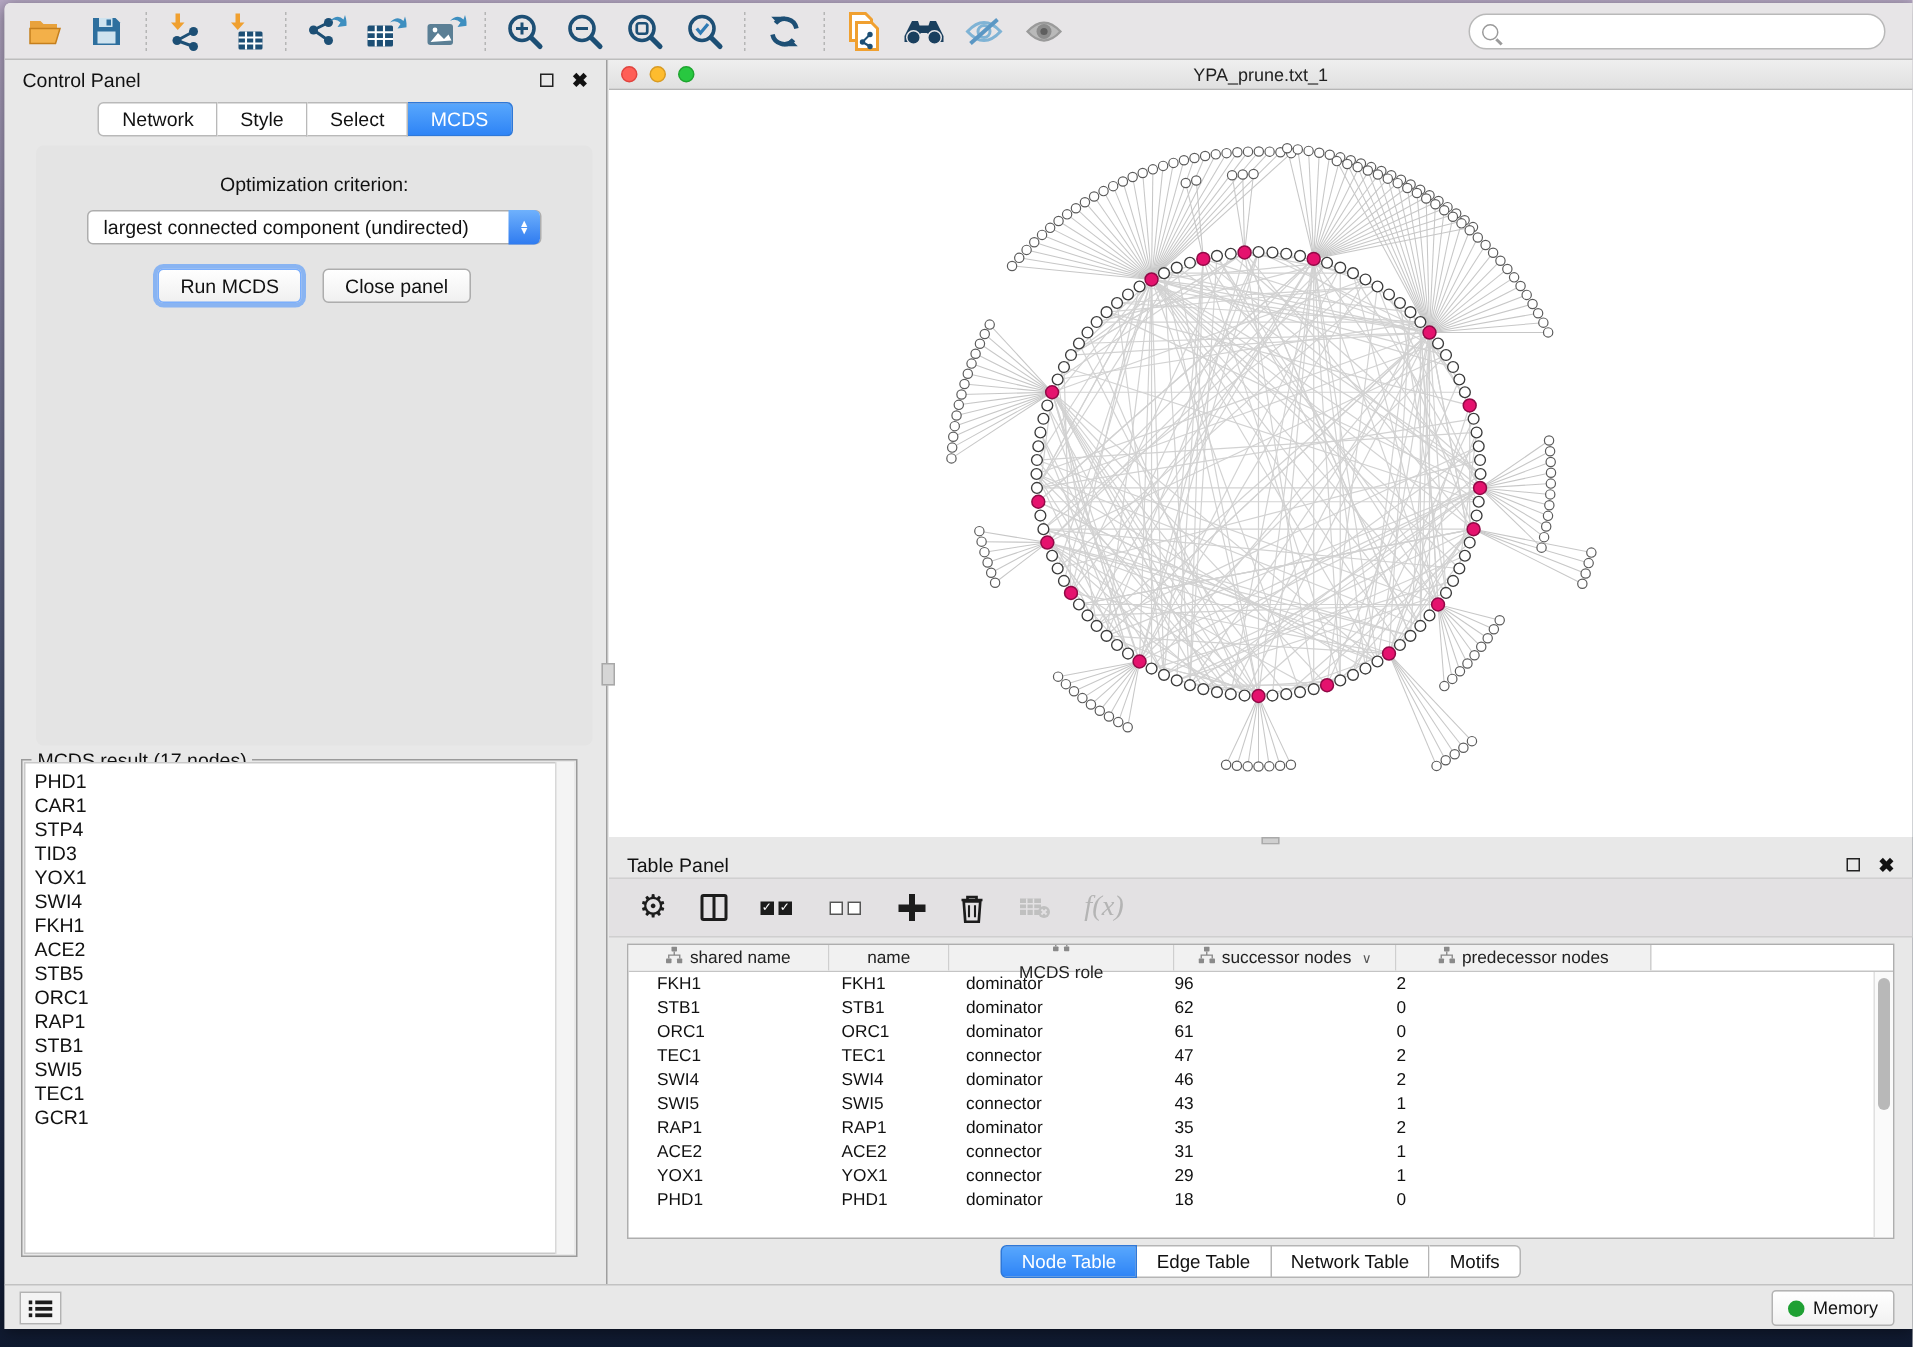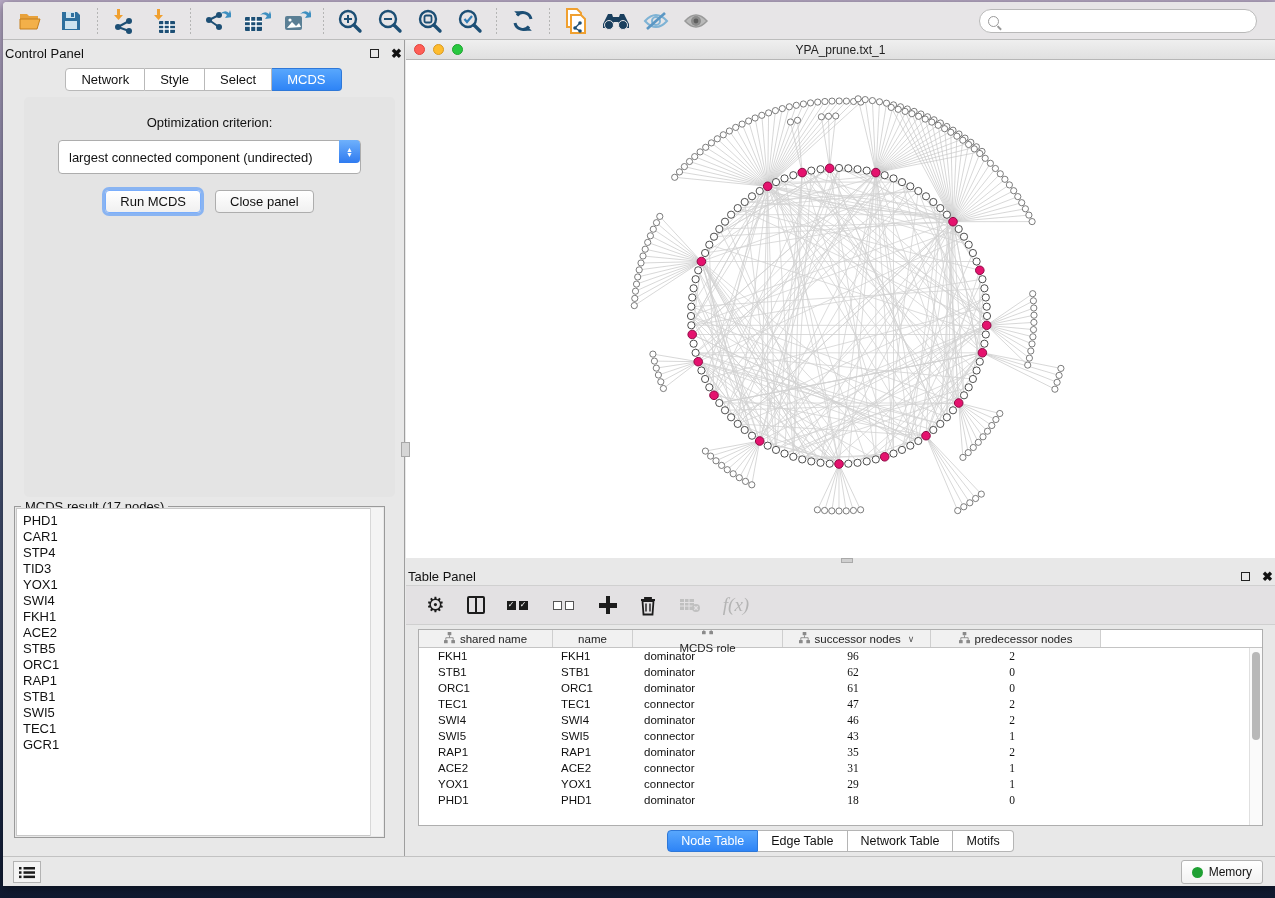"Control Panel" .panel-titlebar { padding: 0 2px -> 0 12px }
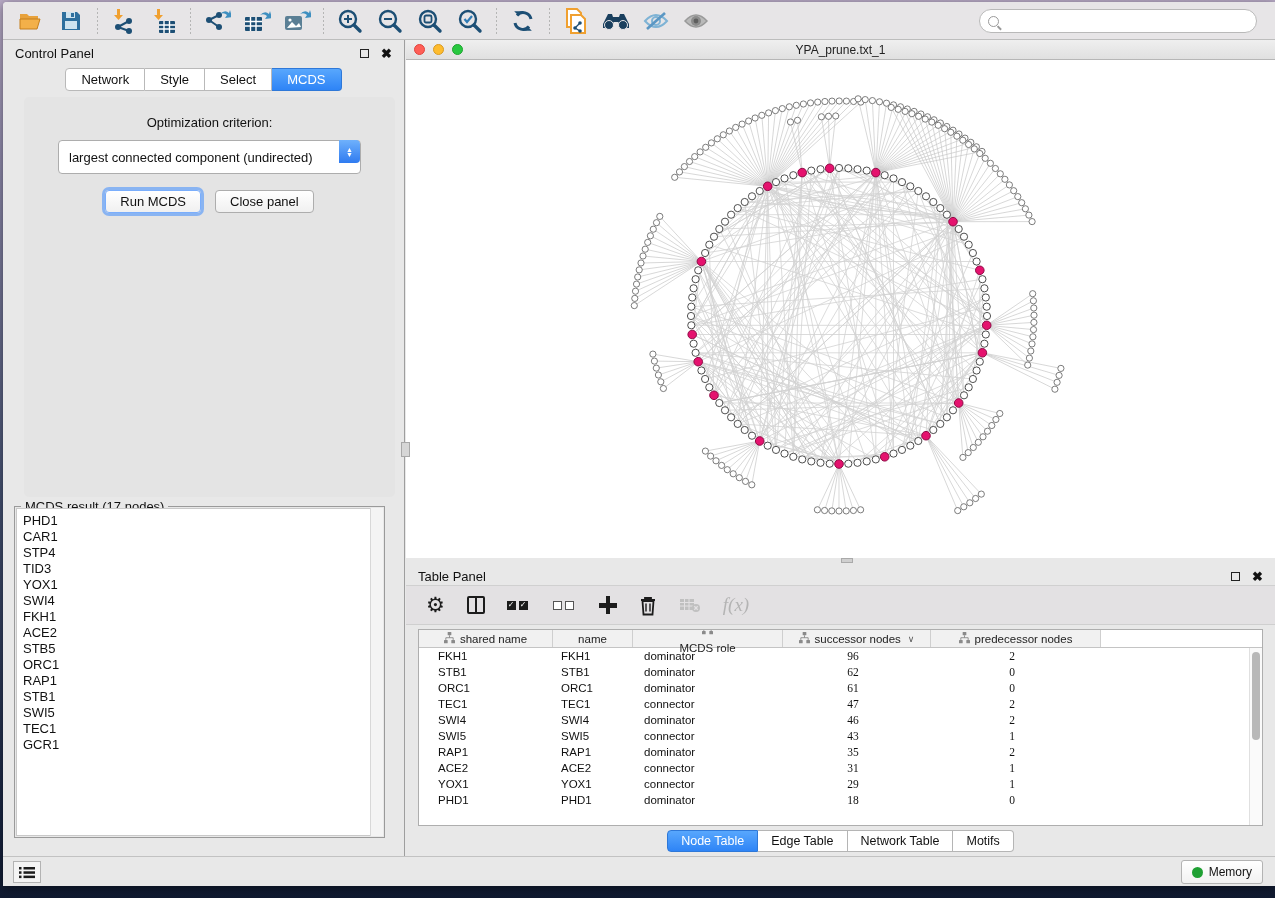"largest connected component (undirected)" .opt-select { height: 34px -> 23px }
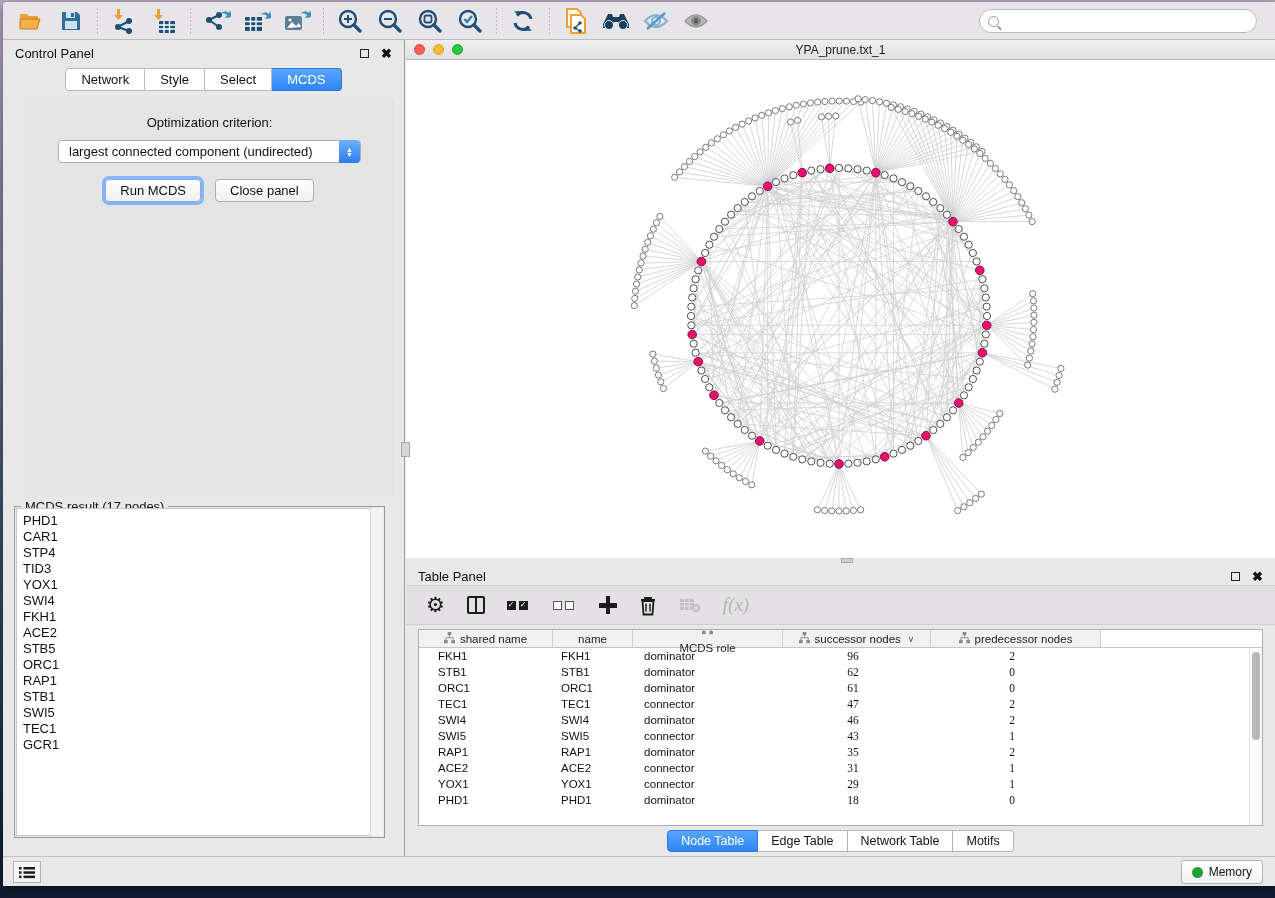"96" .td.r { font-family: Liberation Serif, serif -> none; text-align: center -> left }
